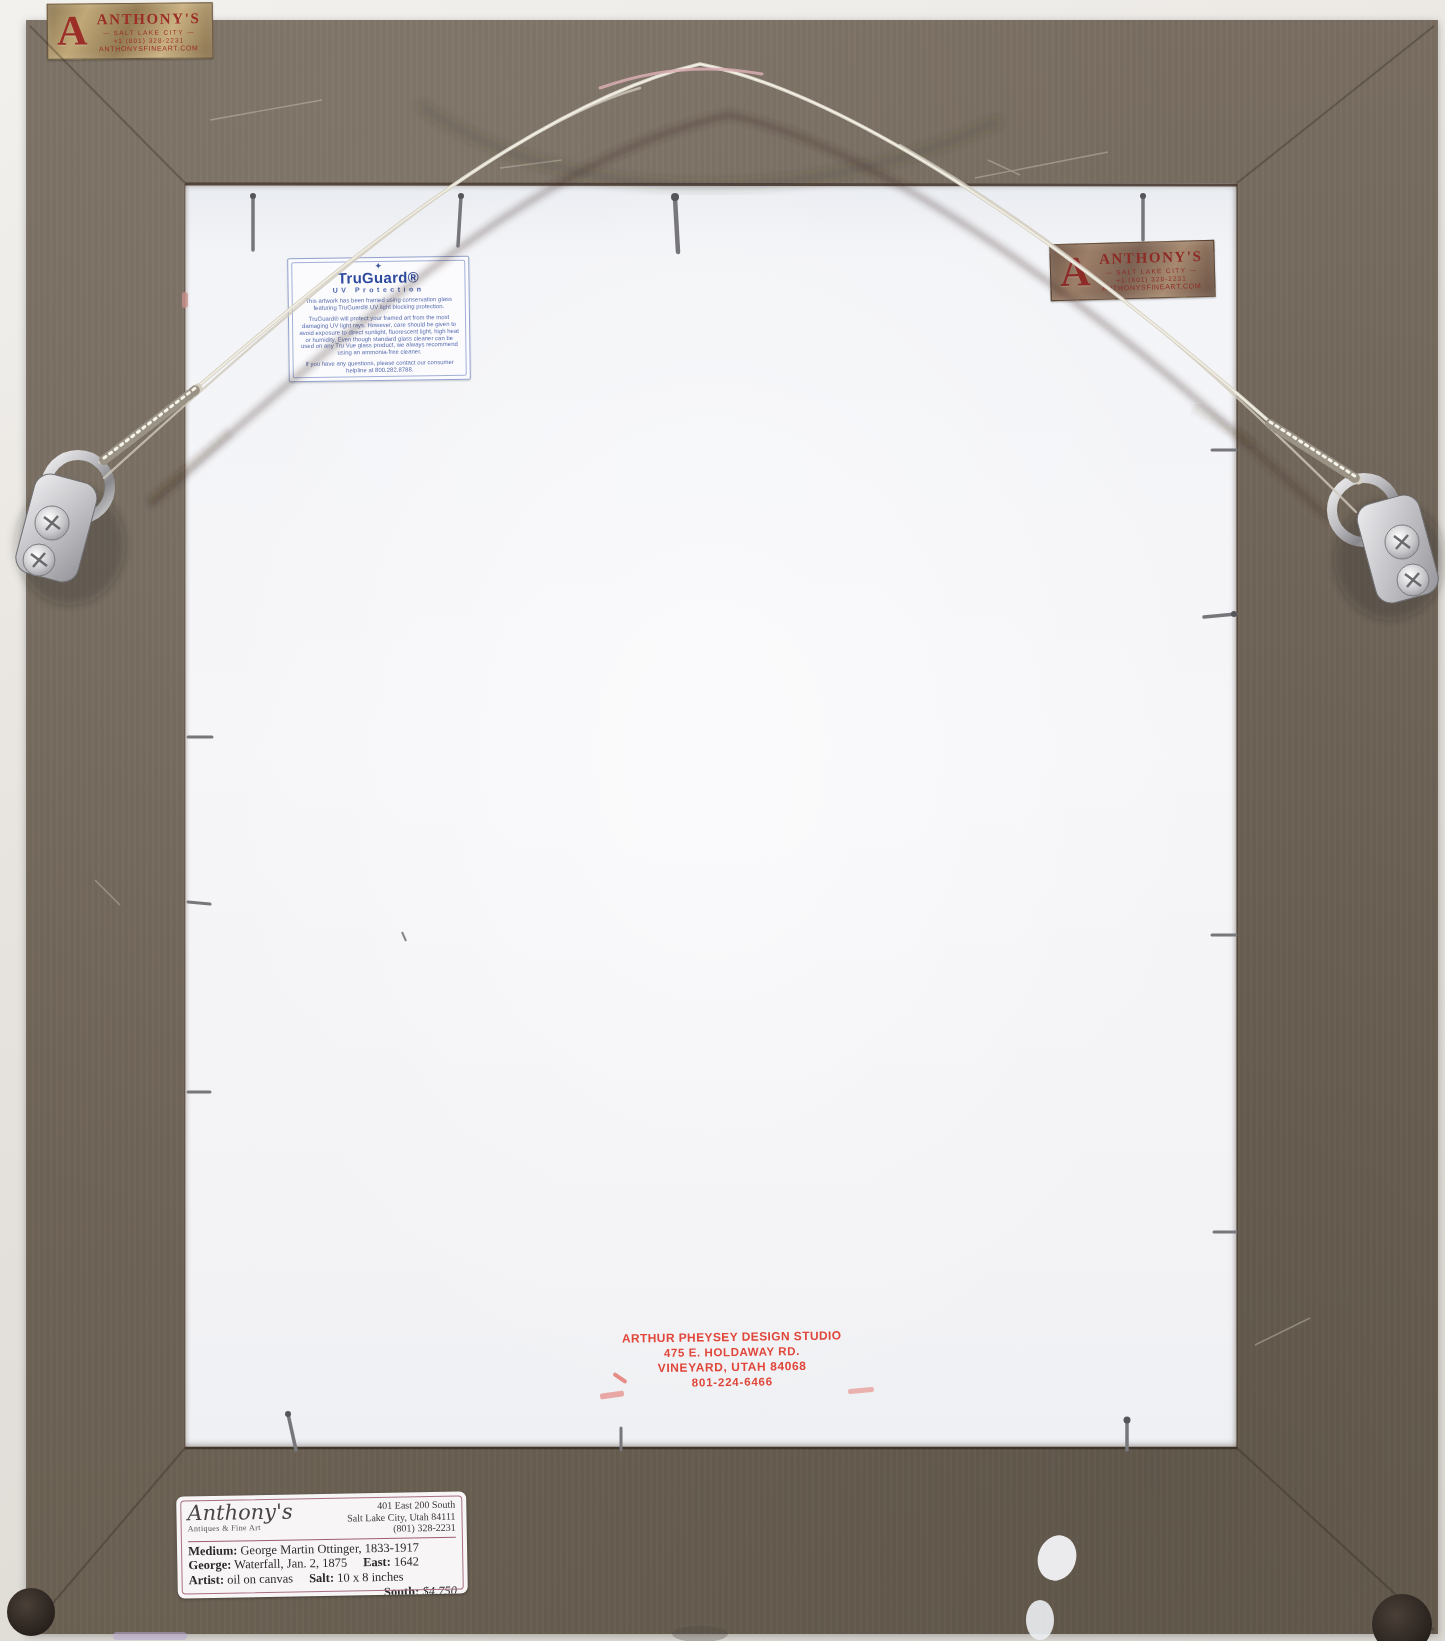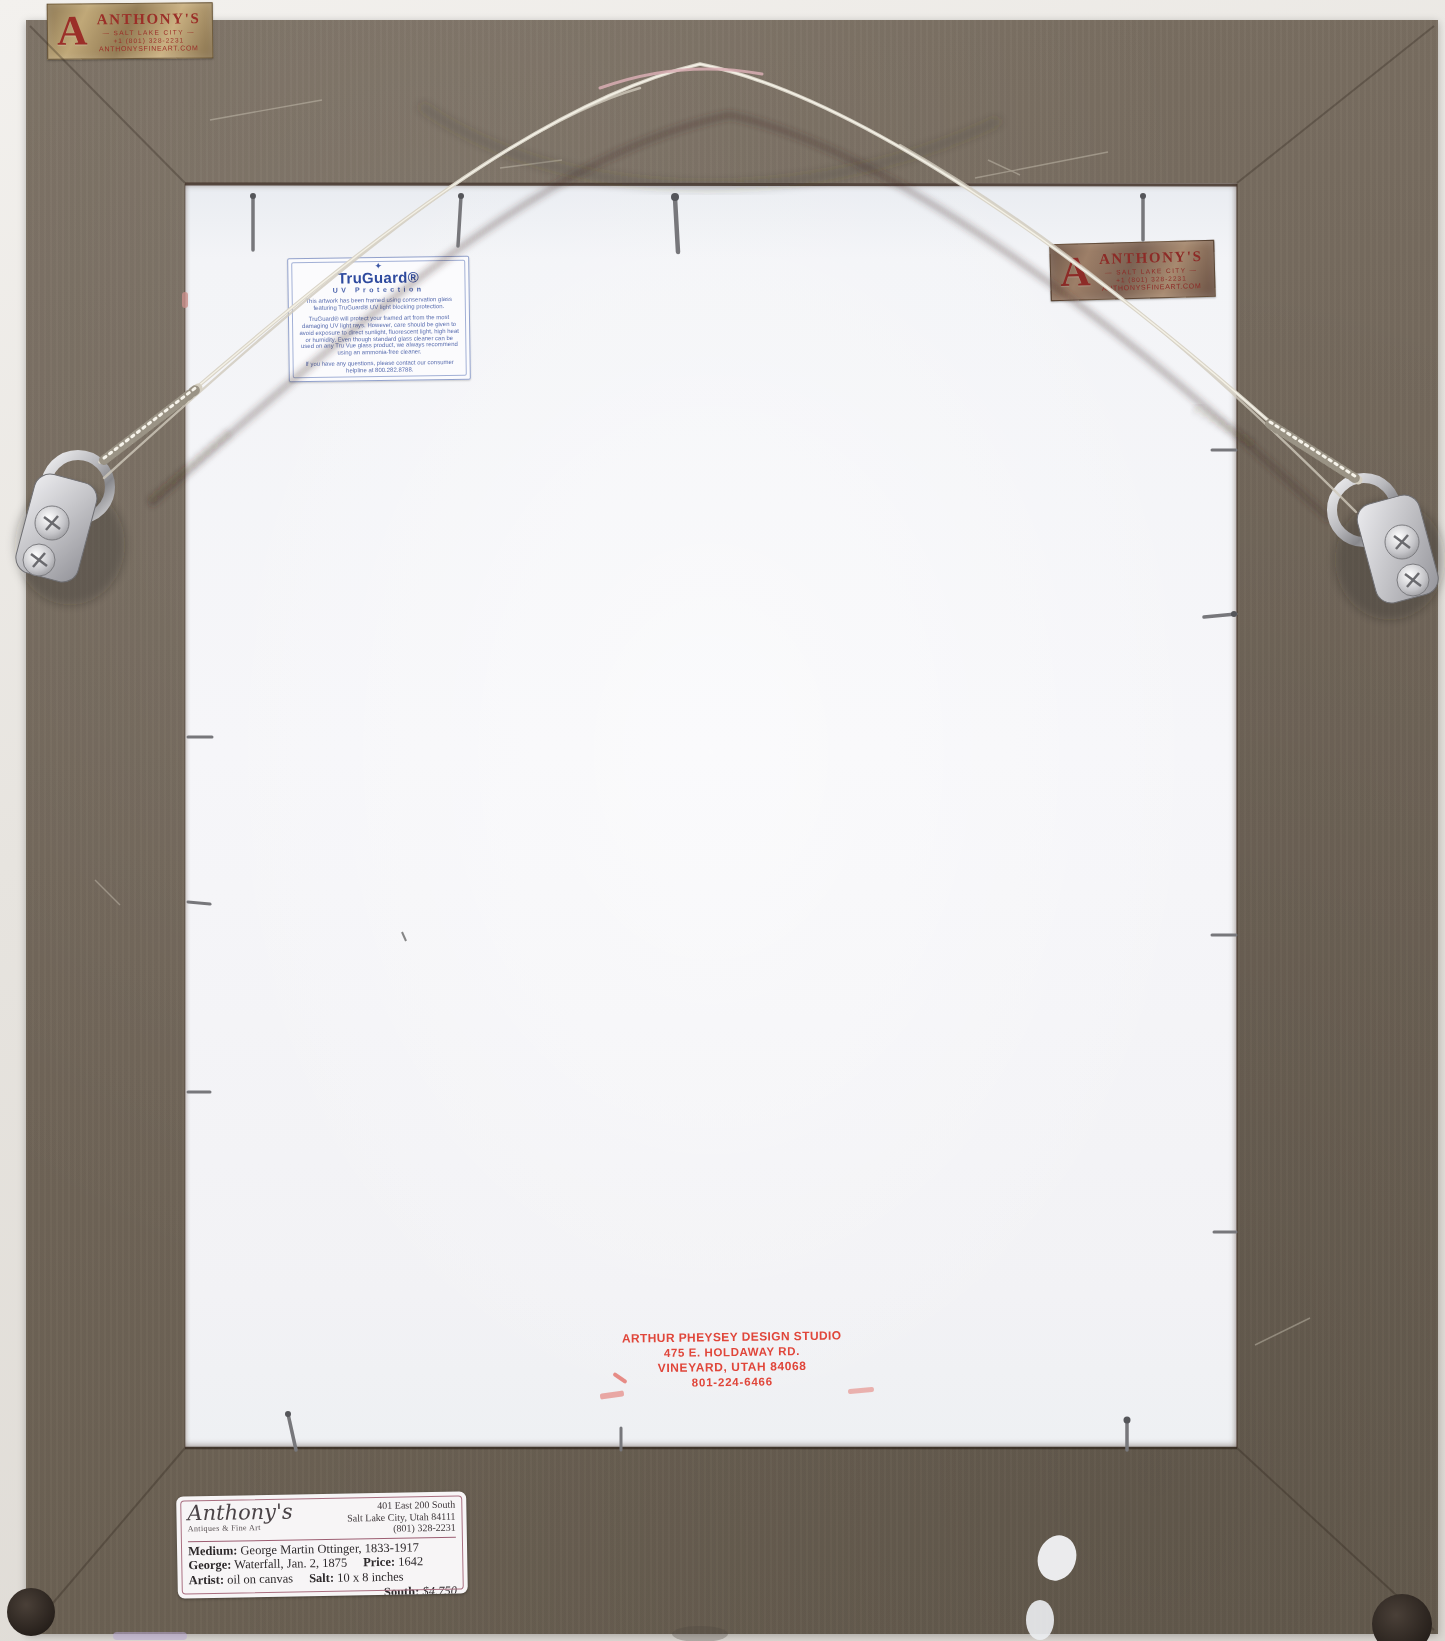"Price:" b { text: Price -> East }
